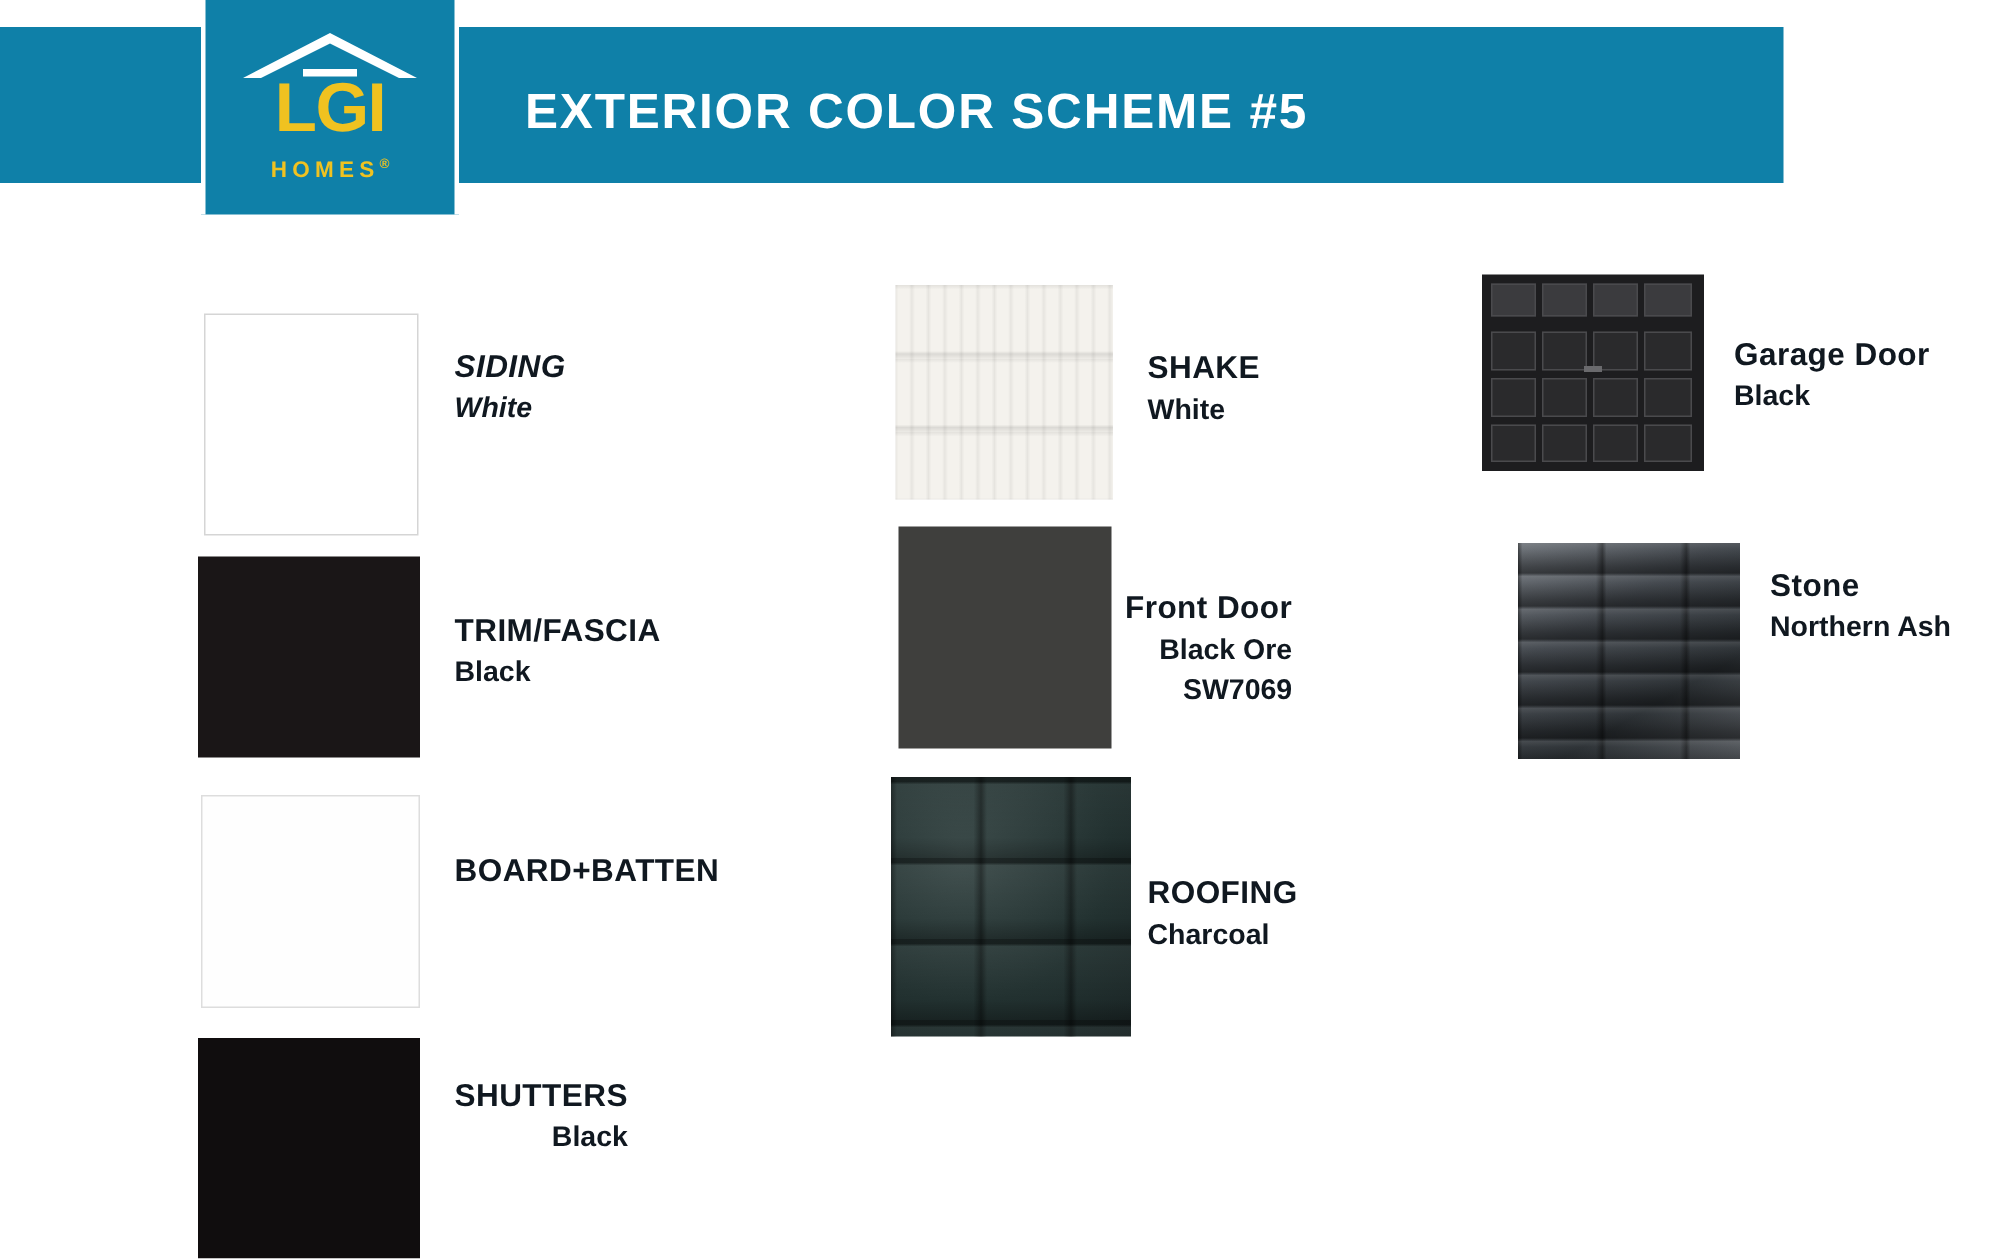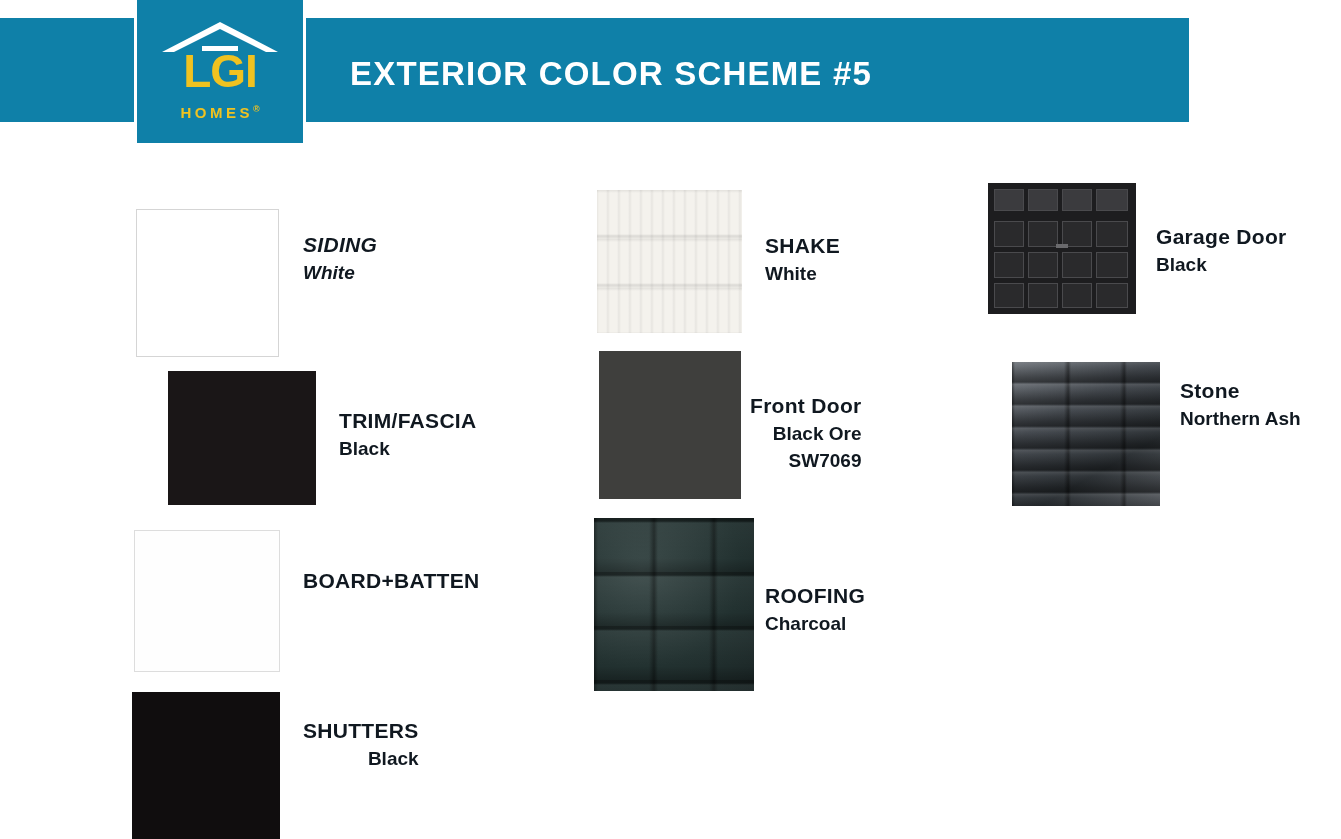"TRIM/FASCIA" div.swatch-item { margin-left: 36px -> none }
